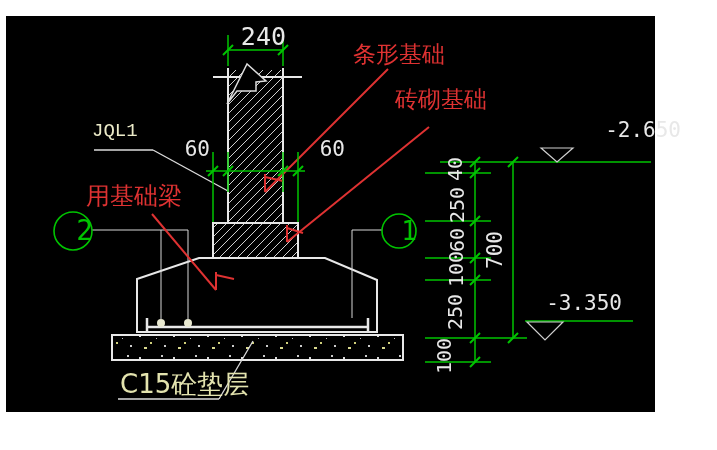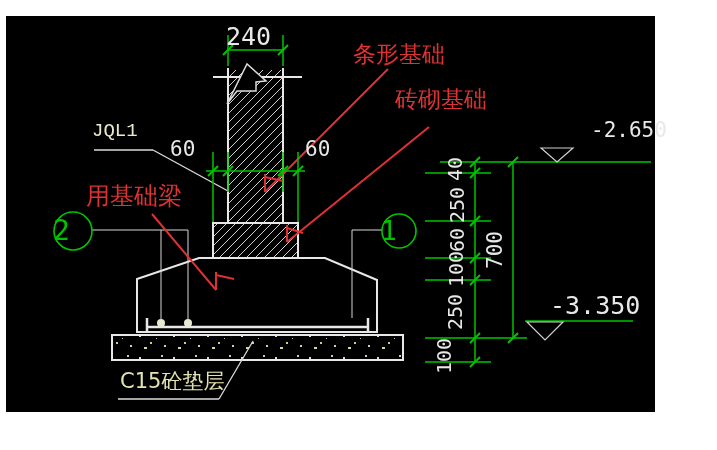"240" .ctr { text-align: left -> right }
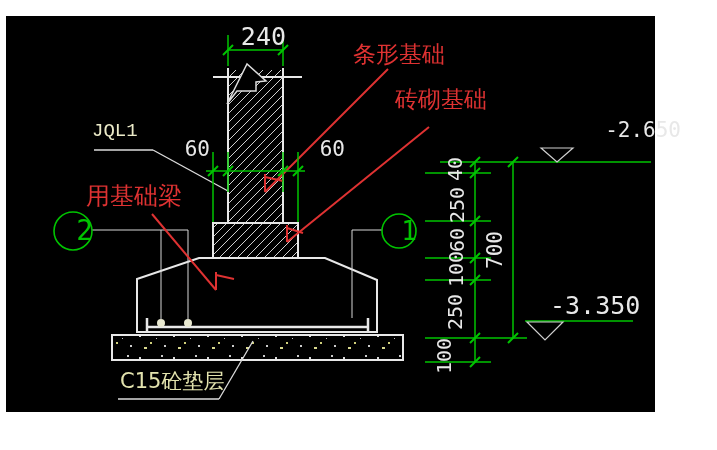"-3.350" div.t { font-size: 25px -> 21px; left: 550px -> 532px }
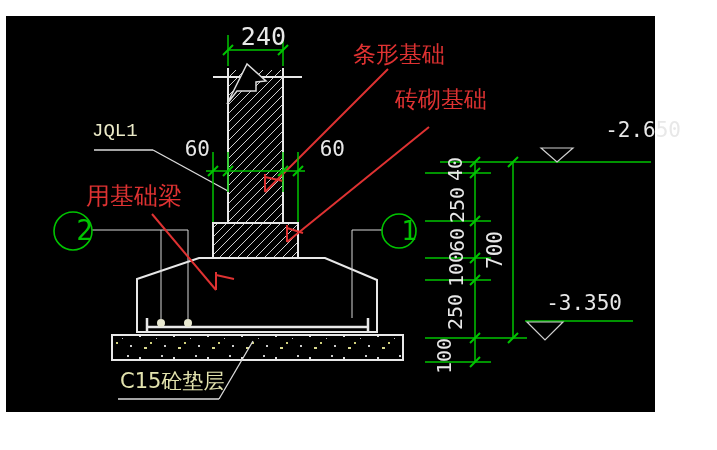"C15砼垫层" div.t { font-size: 21px -> 26px }
